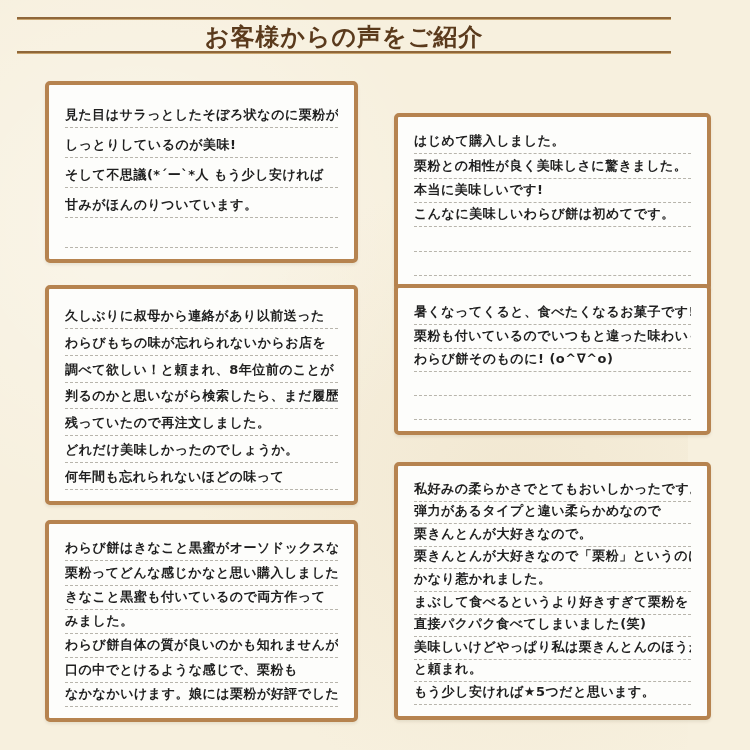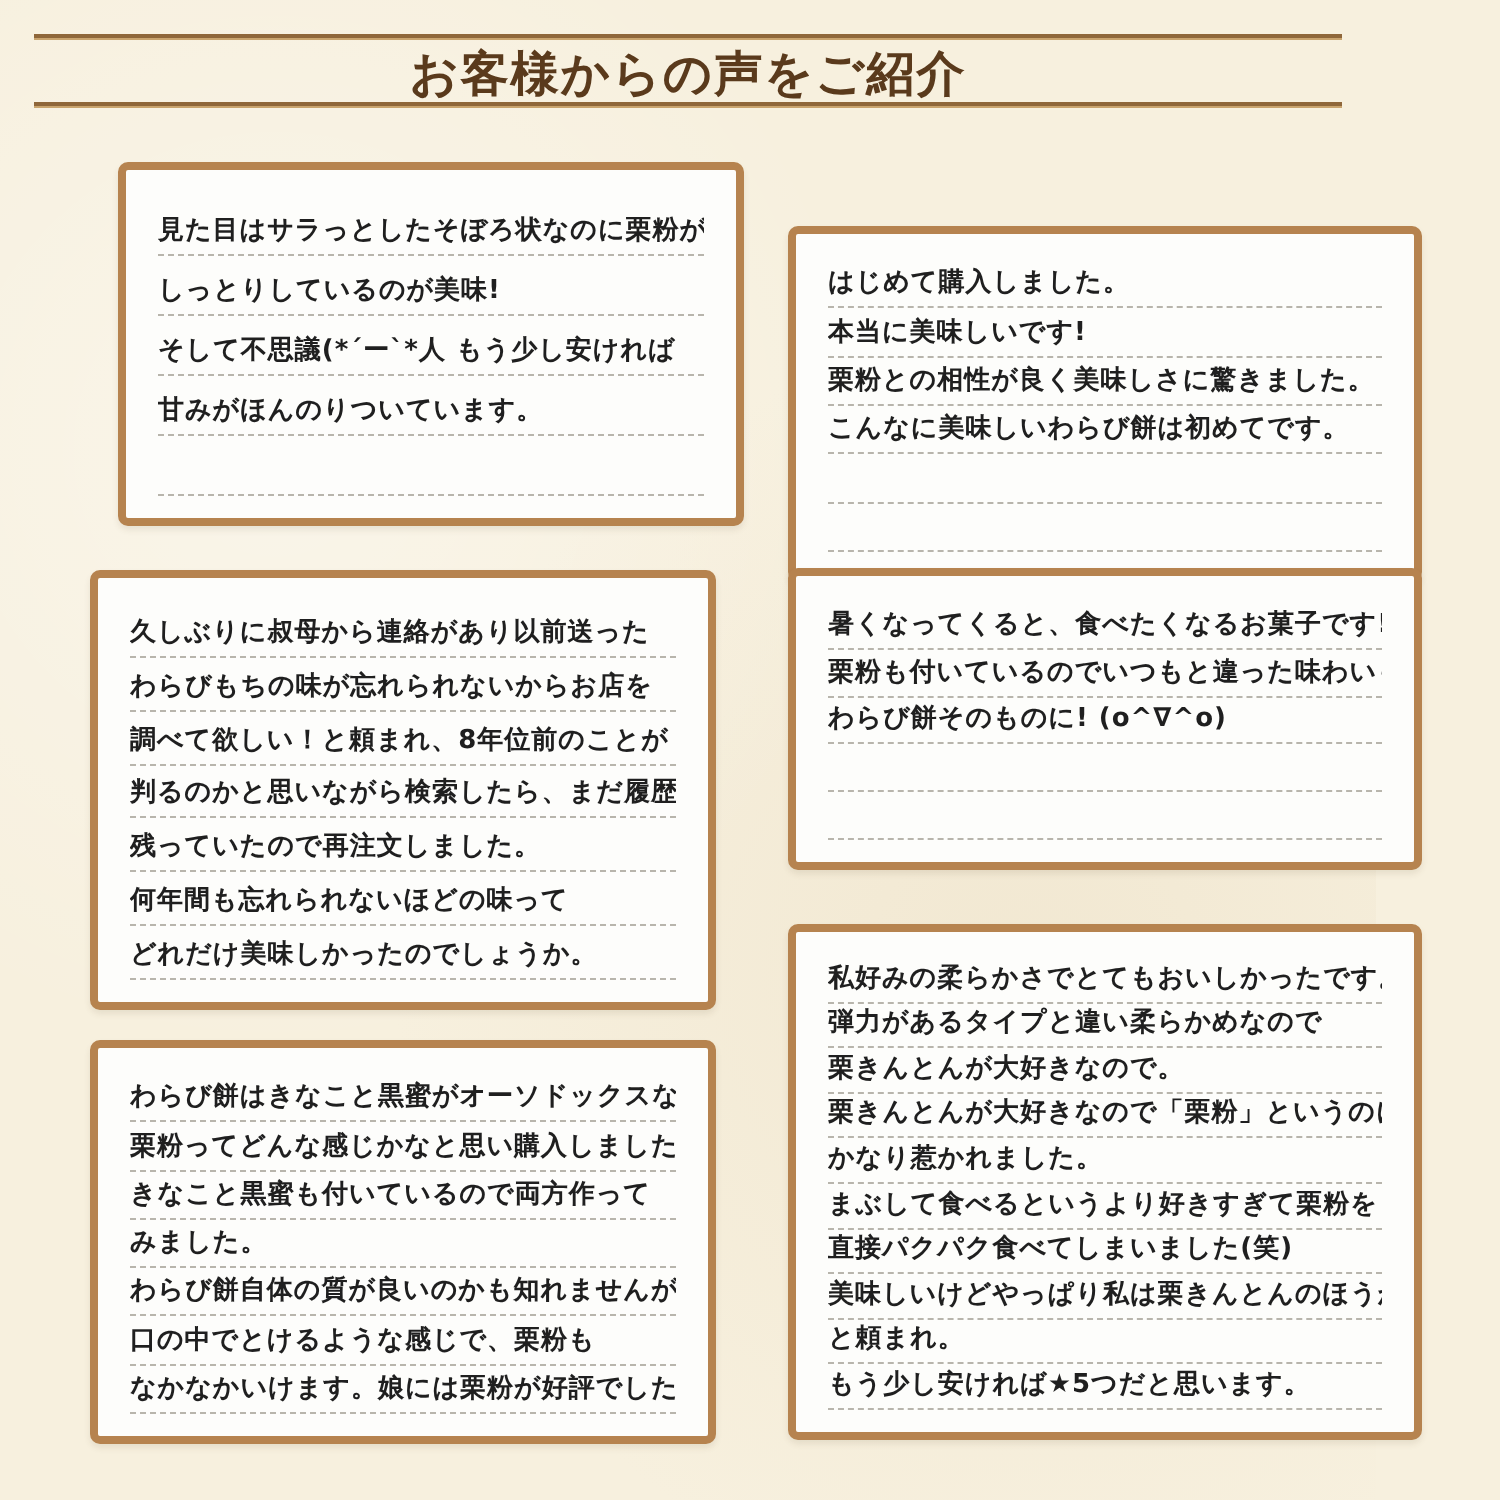"見た目はサラっとしたそぼろ状なのに栗粉が" .c1 { left: 59px -> 45px }
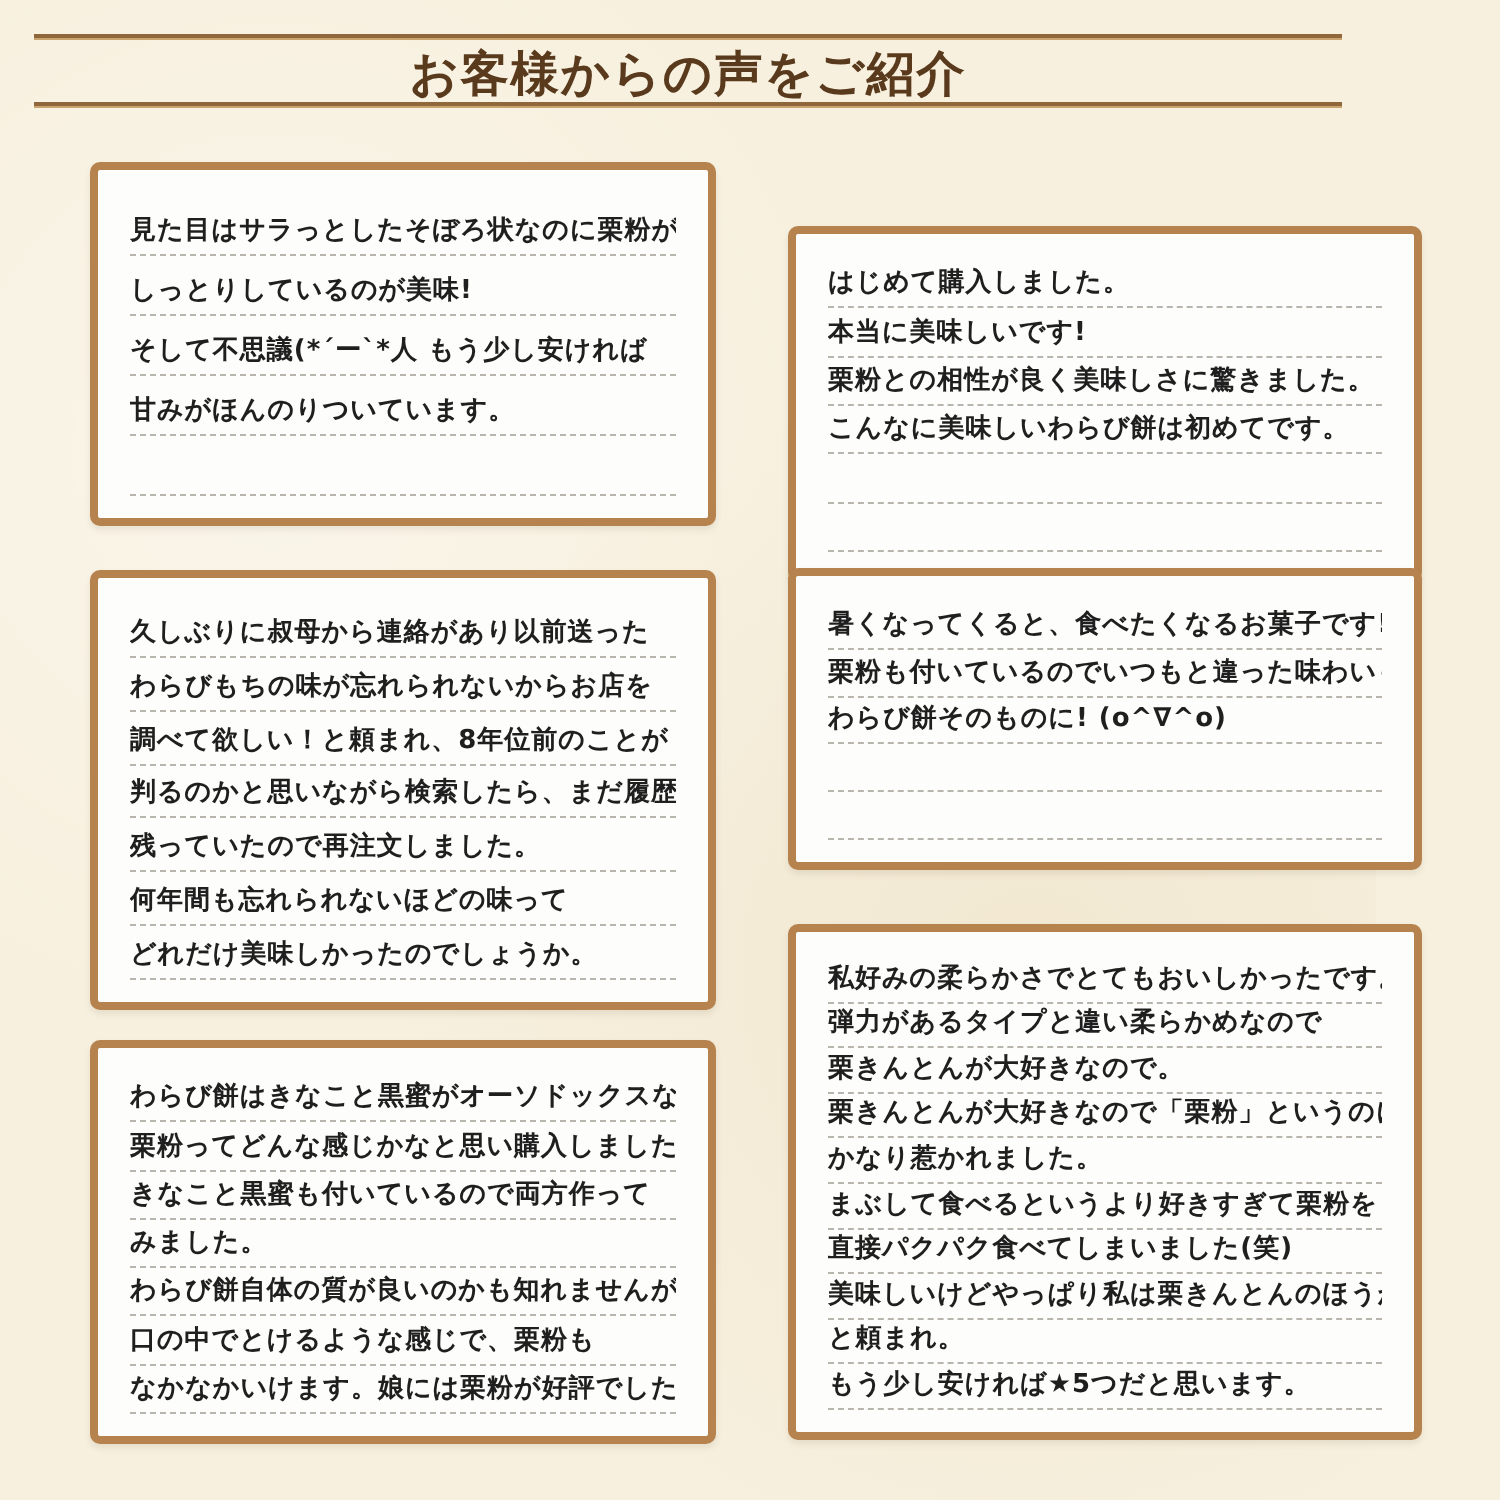"本当に美味しいです!" div.note-line { order: before "栗粉との相性が良く美味しさに驚きました。" -> after "栗粉との相性が良く美味しさに驚きました。" }
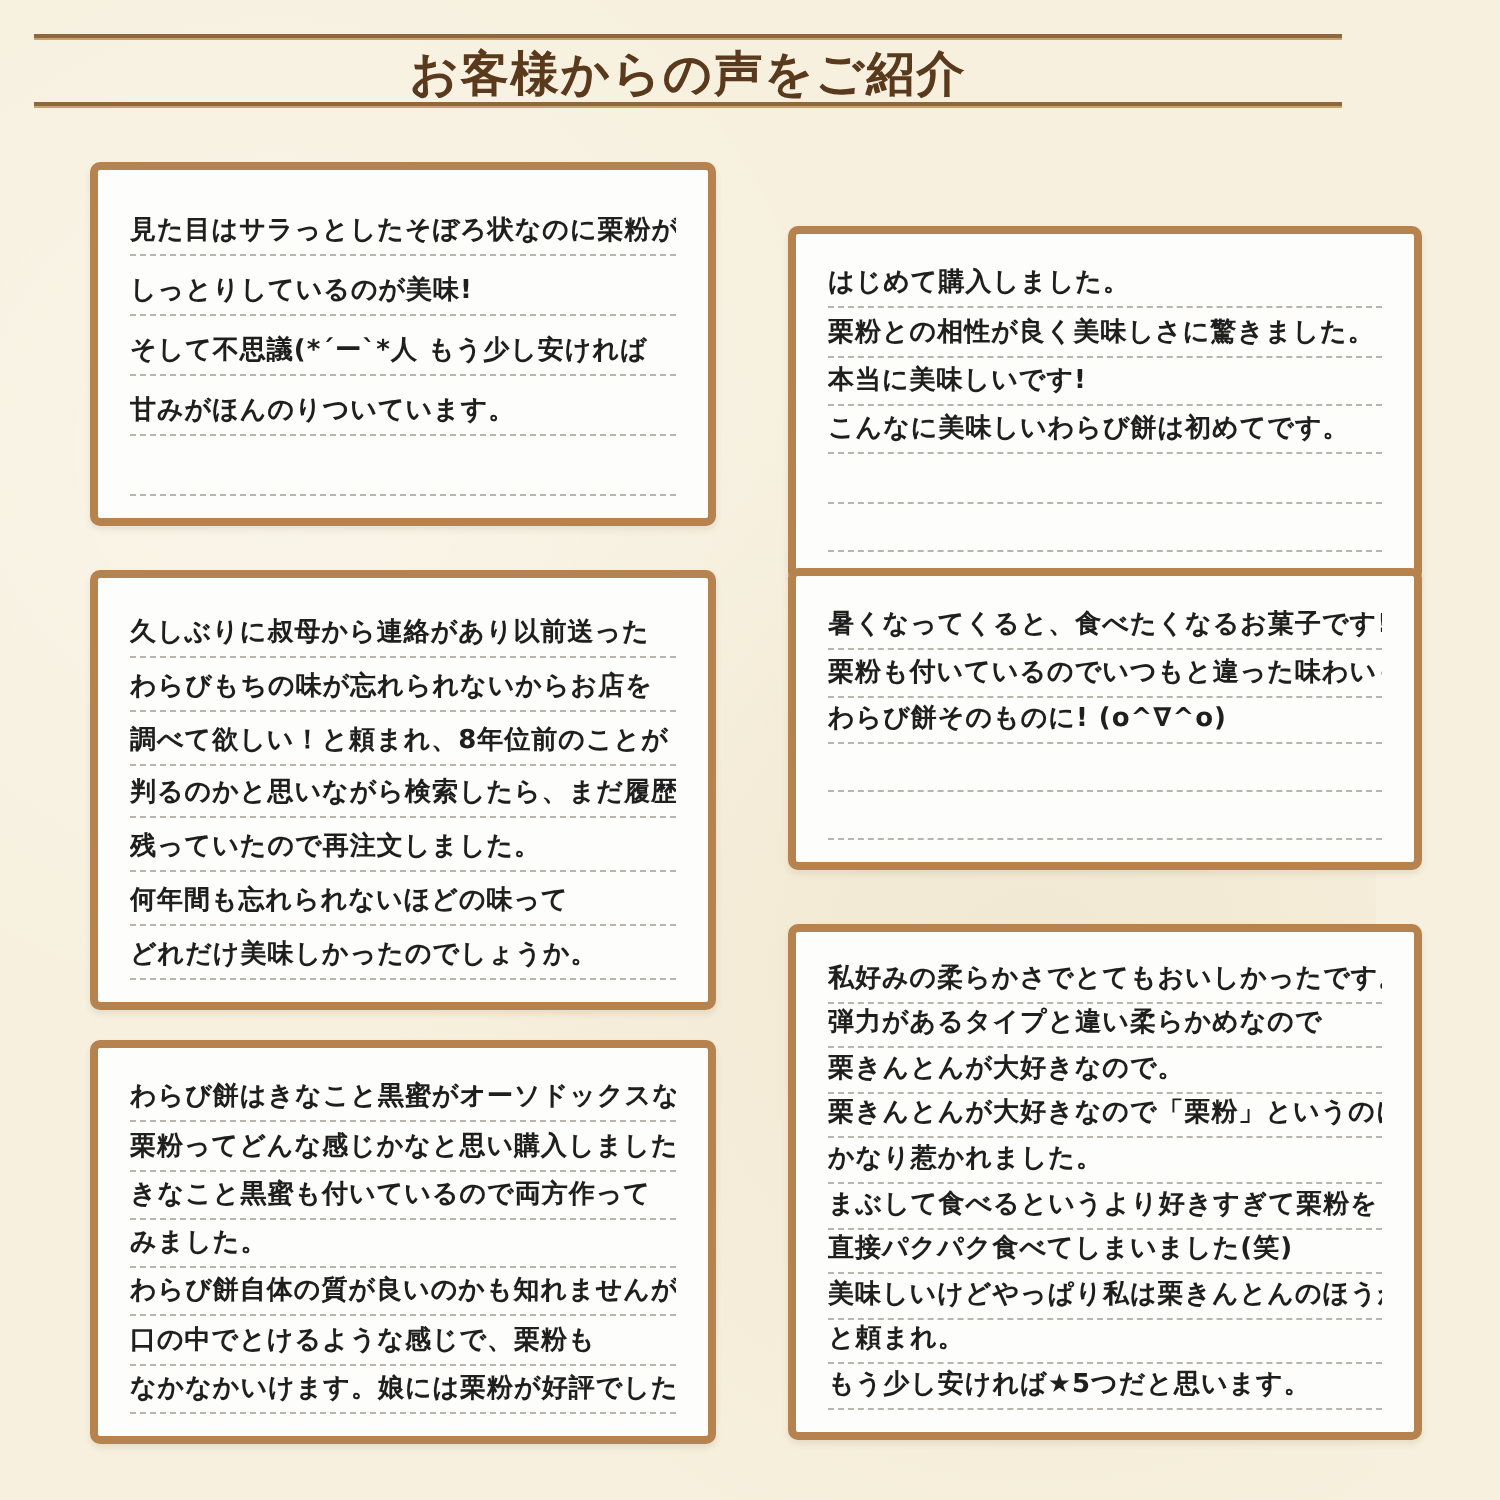"何年間も忘れられないほどの味って" div.note-line { order: before "どれだけ美味しかったのでしょうか。" -> after "どれだけ美味しかったのでしょうか。" }
